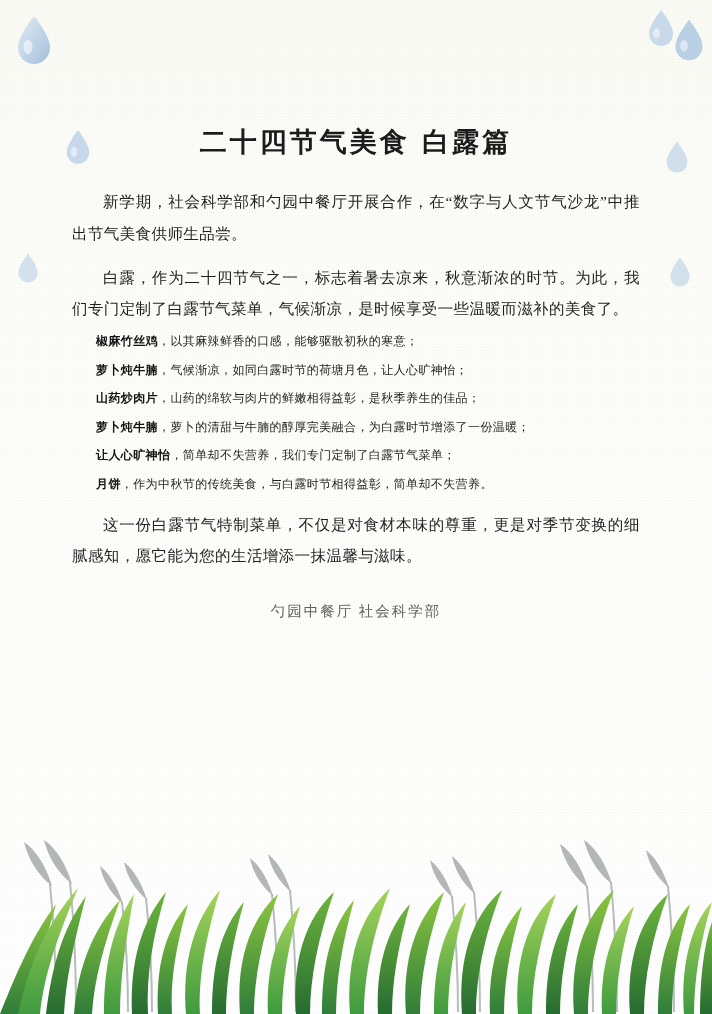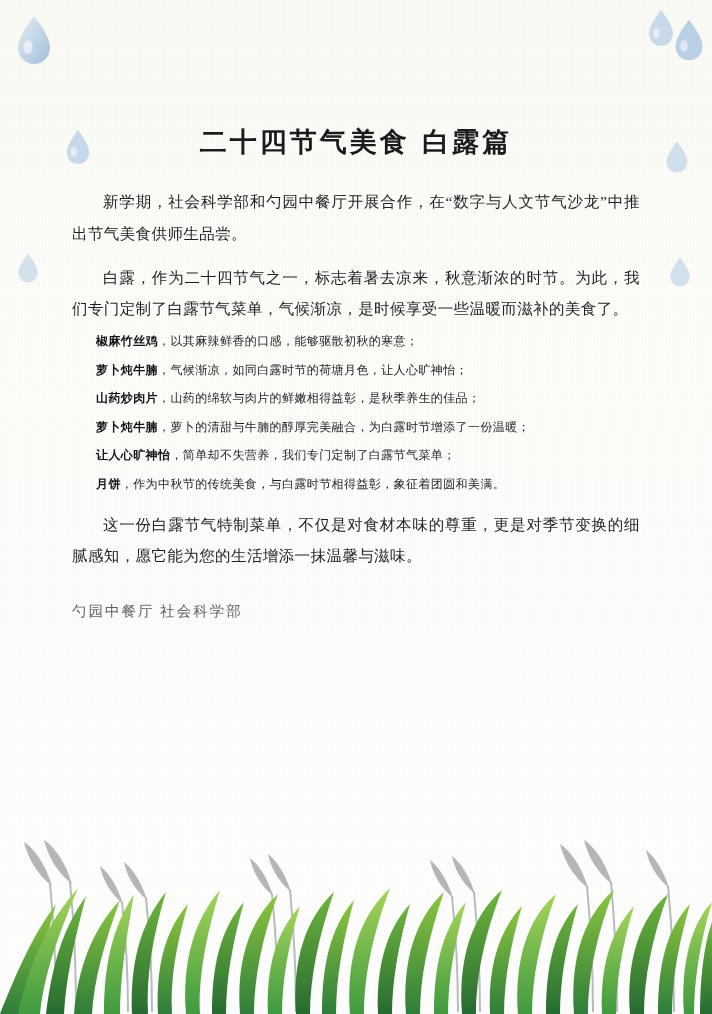"，作为中秋节的传统美食，与白露时节相得益彰，象征着团圆和美满。" span { text: 象征着团圆和美满 -> 简单却不失营养 }
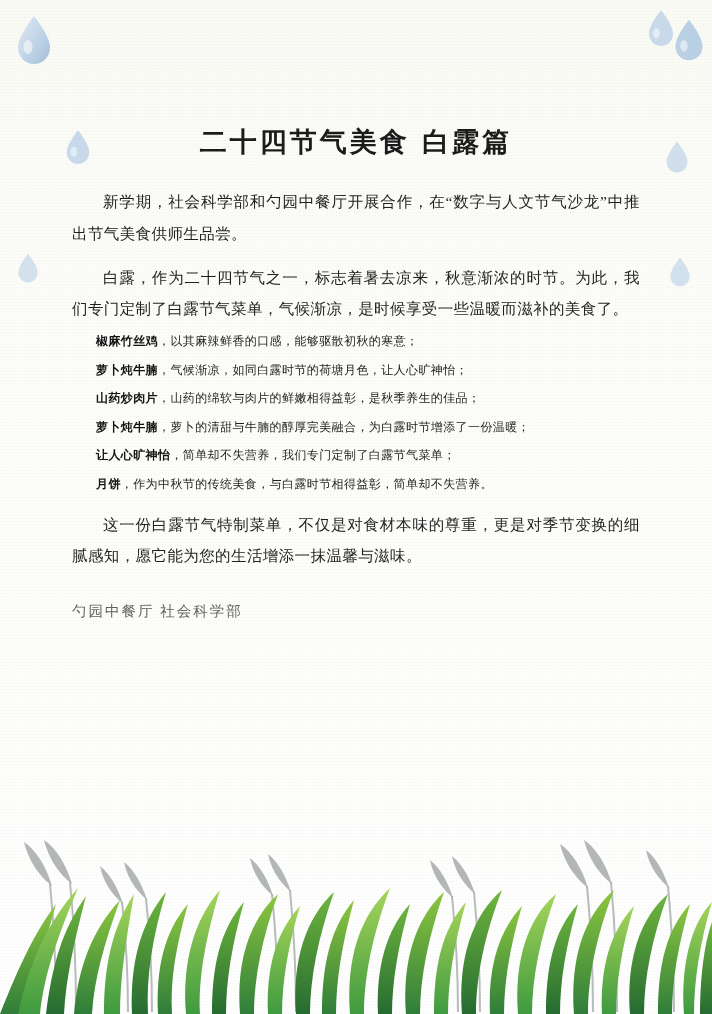"勺园中餐厅 社会科学部" #footer-line { text-align: left -> center }
